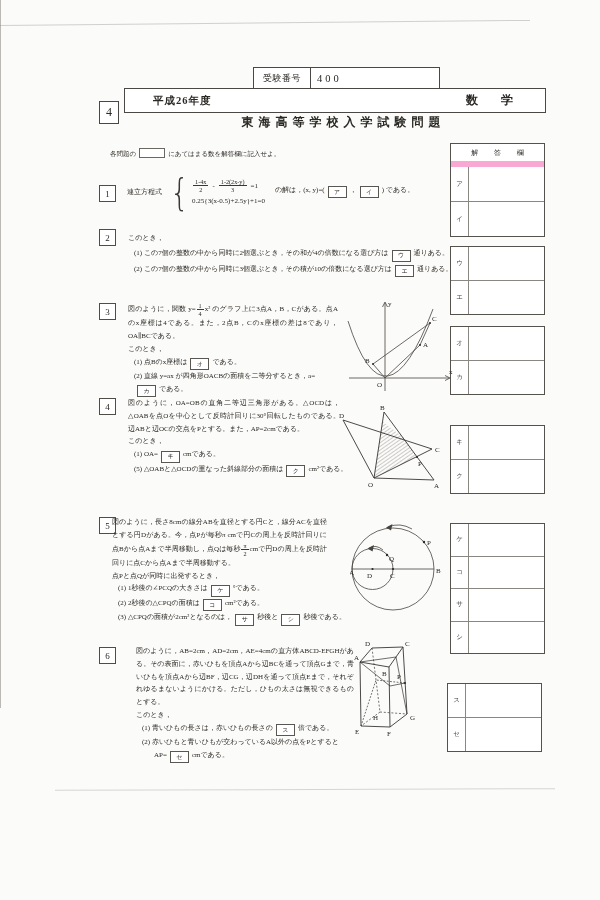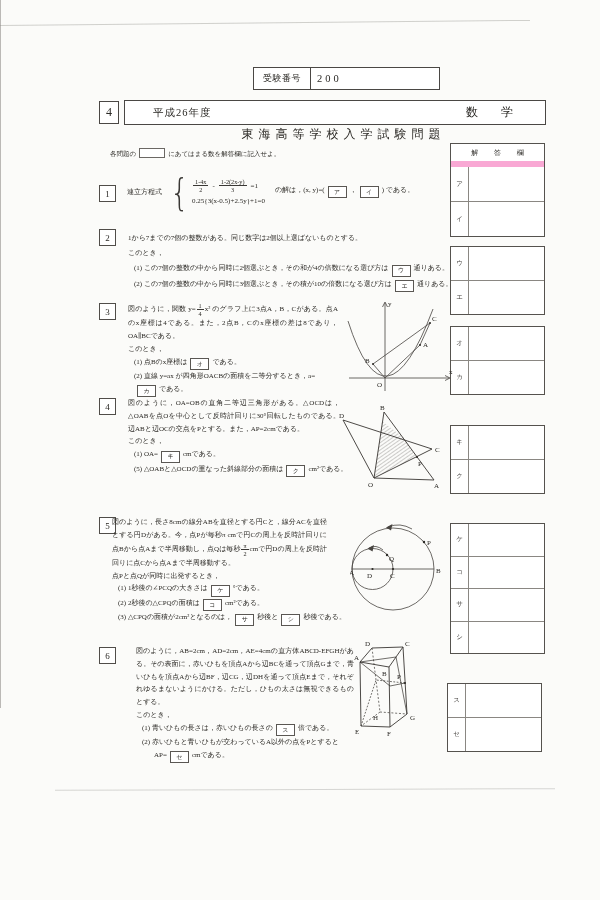"200" div.val { text: 200 -> 400 }
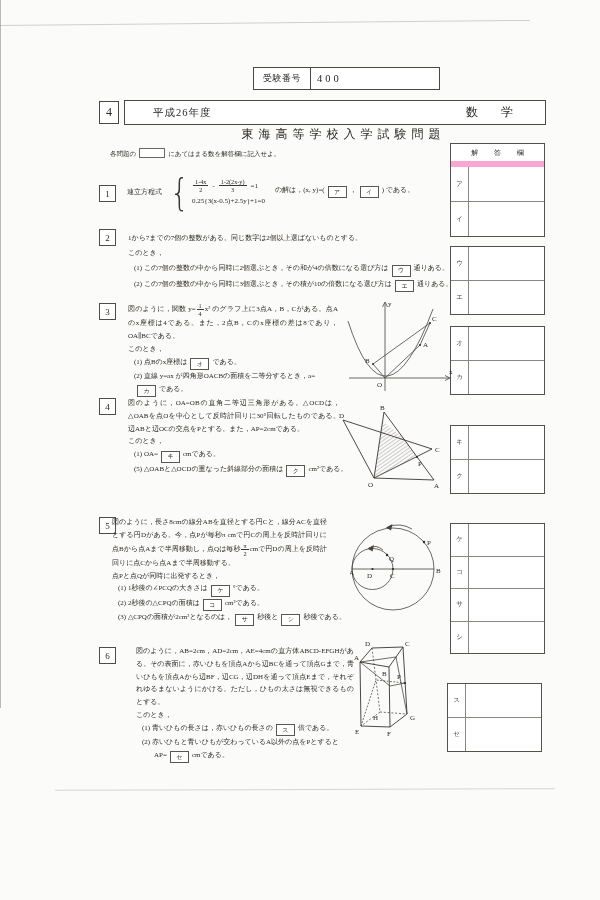"平成26年度" #titlebar { font-weight: none -> bold; top: 100px -> 88px }
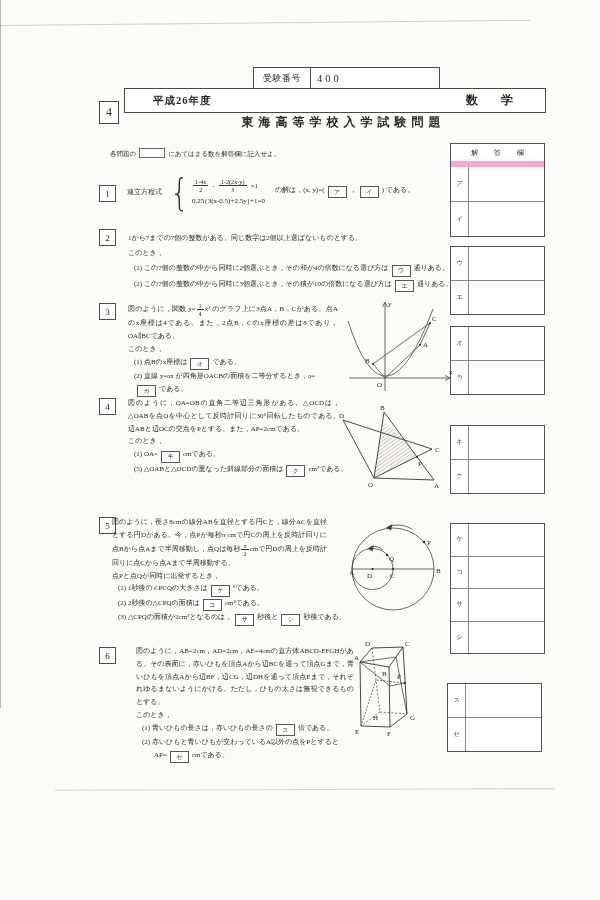"1から7までの7個の整数がある。同じ数字は2個以上選ばないものとする。" div.q { html: <div>1から7までの7個の整数がある。同じ数字は2個以上選ばないものとする。</div> -> none }
